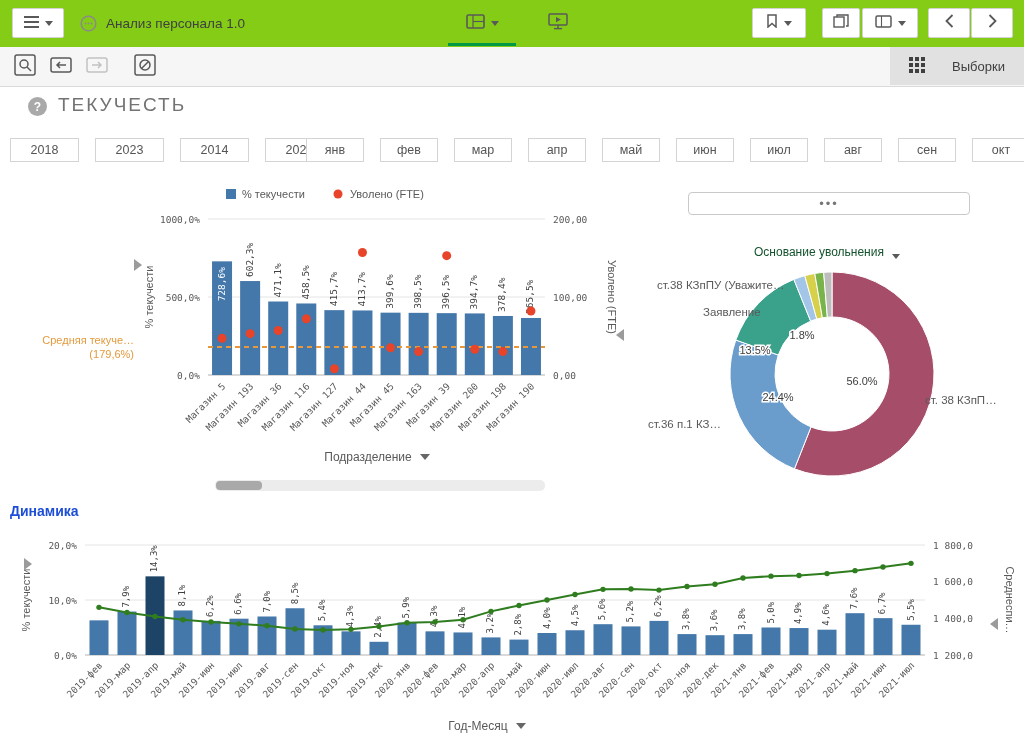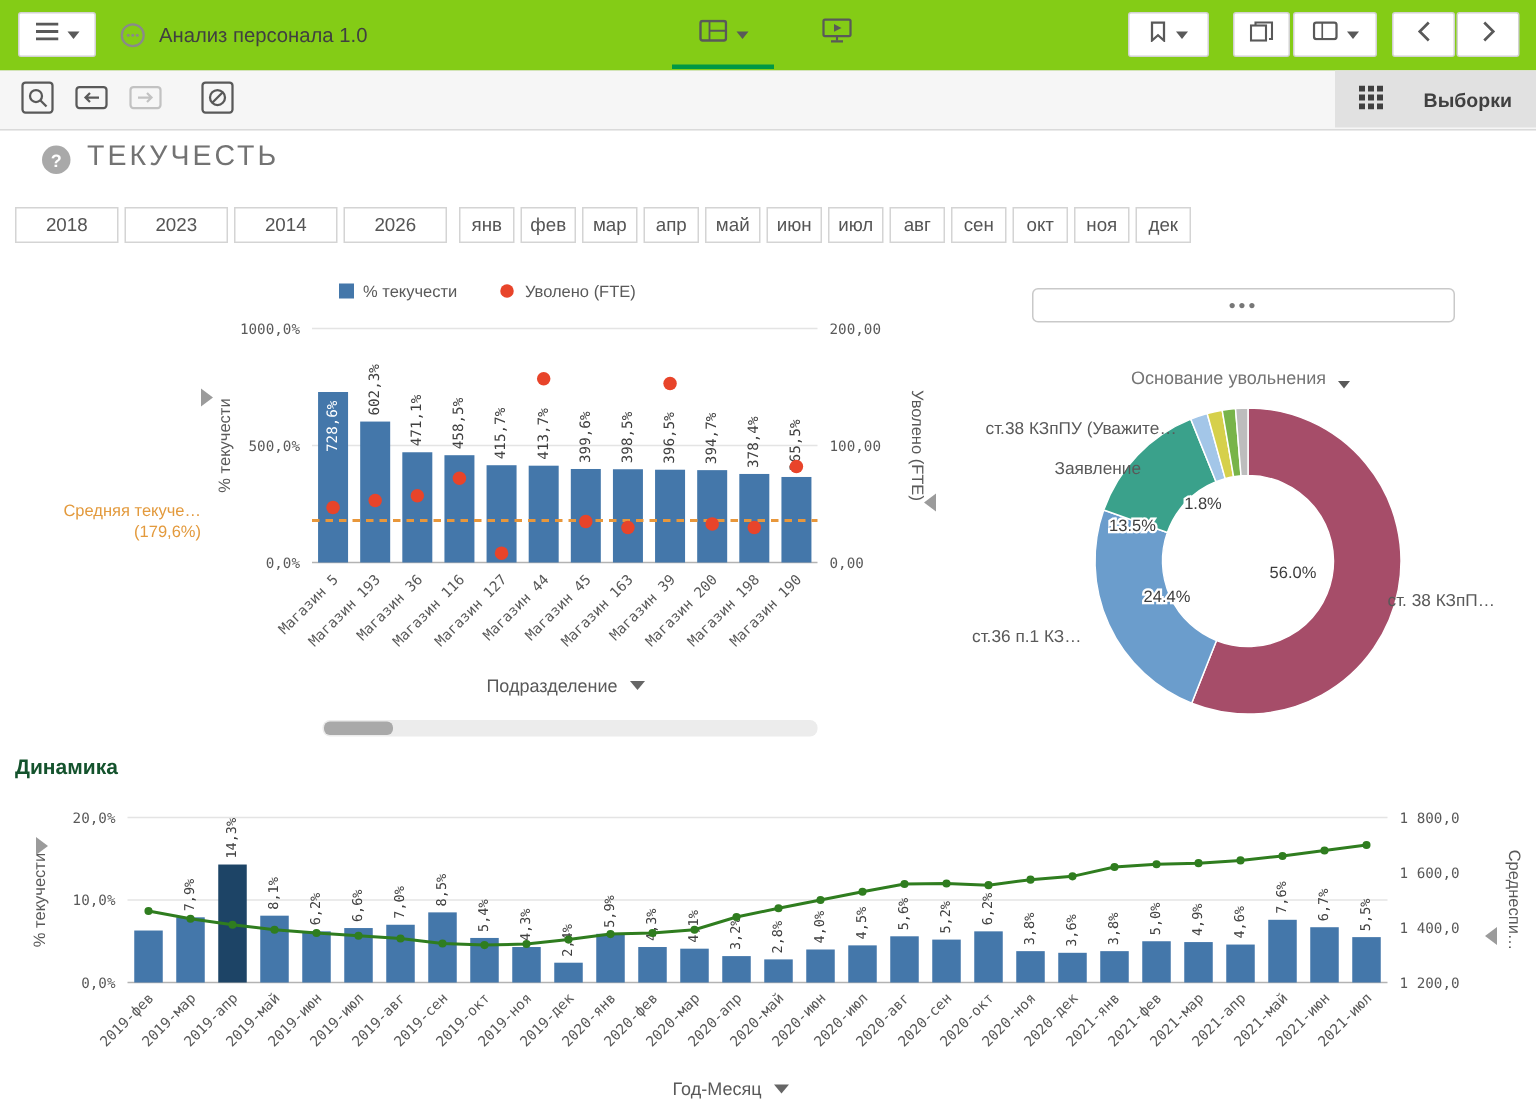"Выборки" .selpanel { font-weight: bold -> normal }
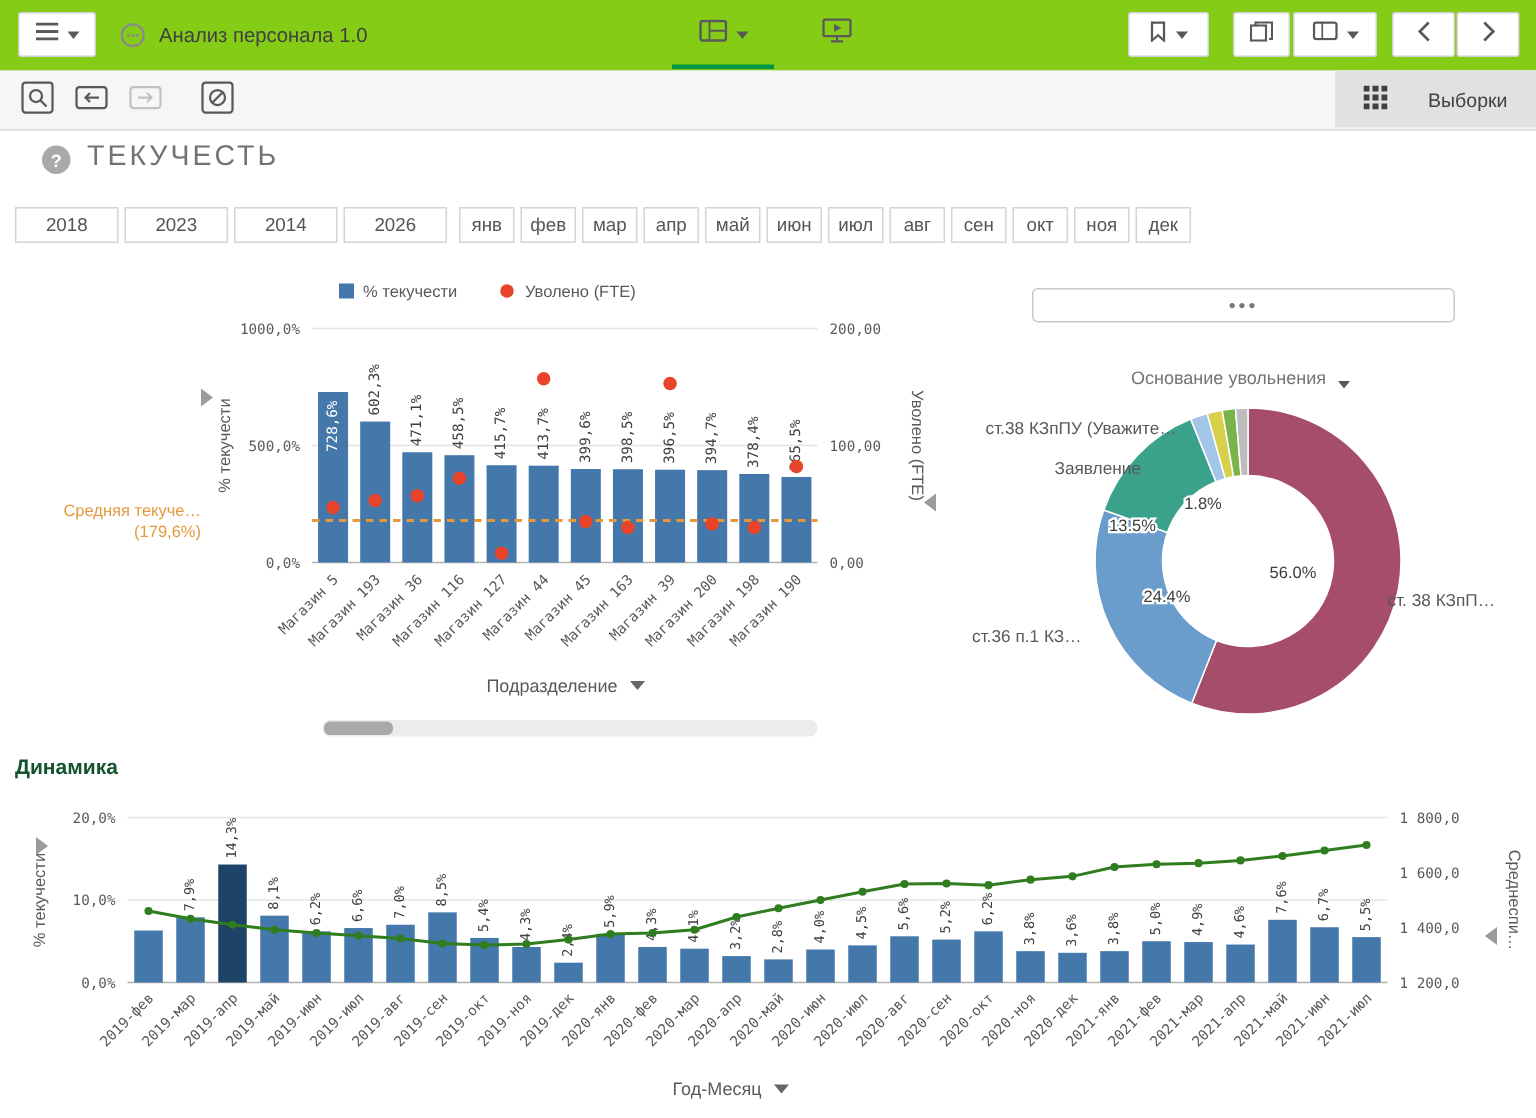"2018" .frow { gap: 4px -> 16px }
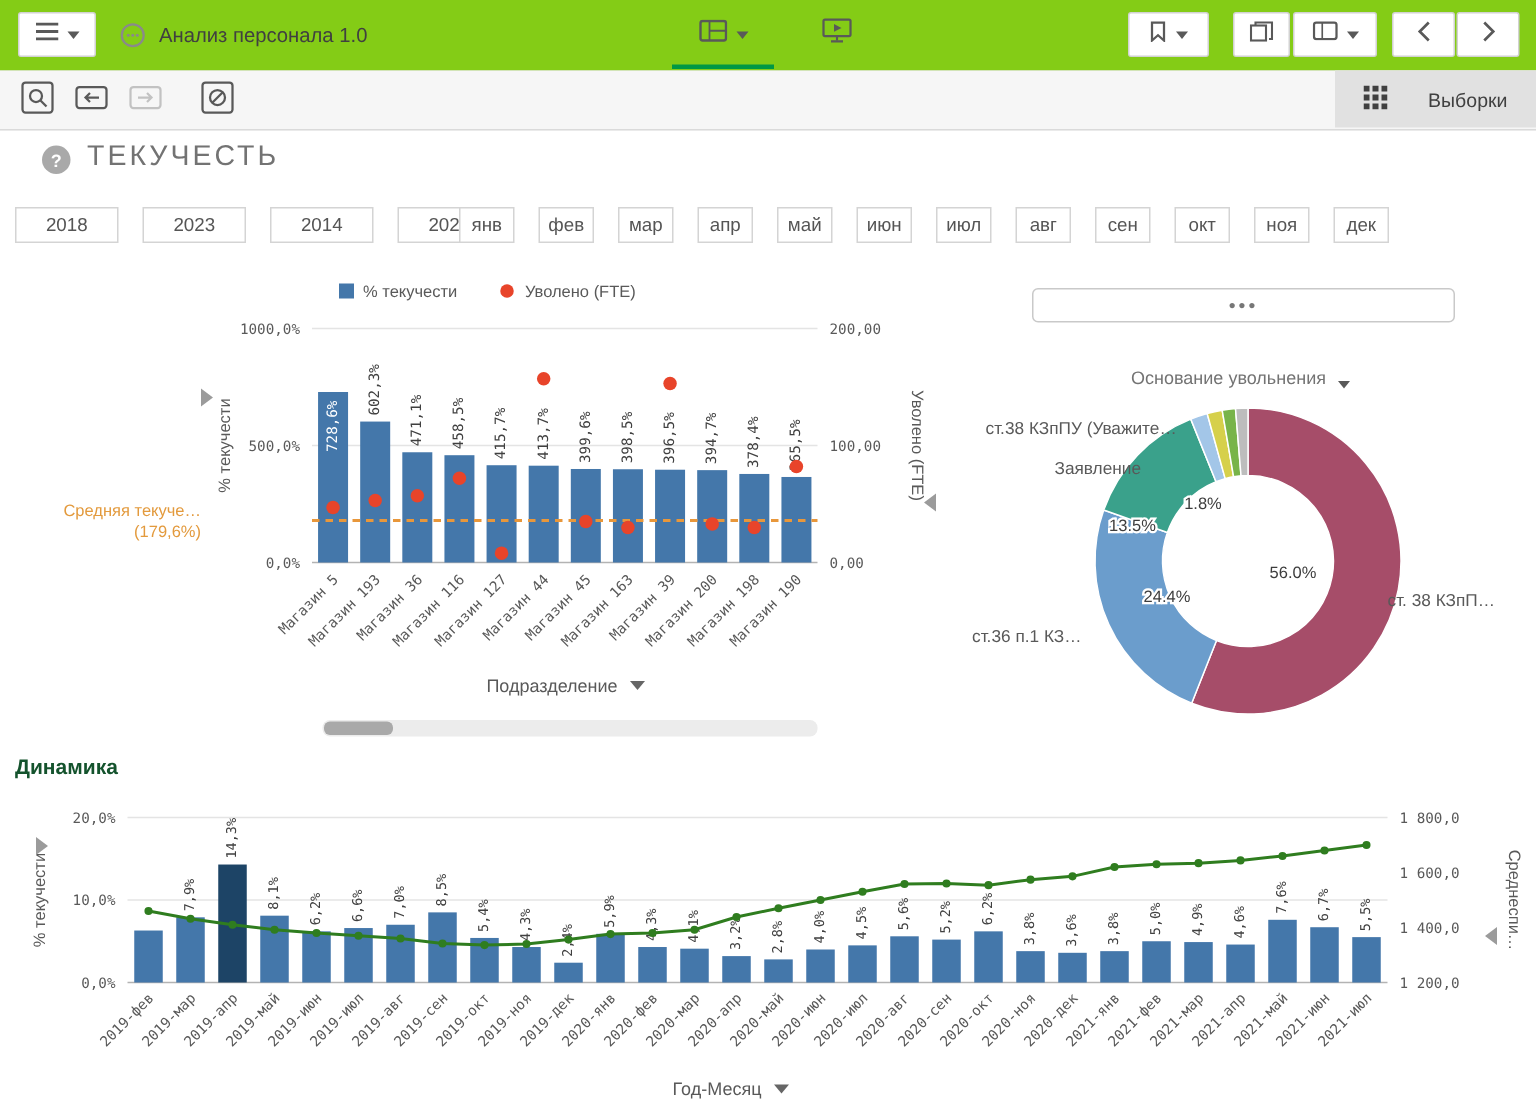"янв" .mbtn { width: 37px -> 58px }
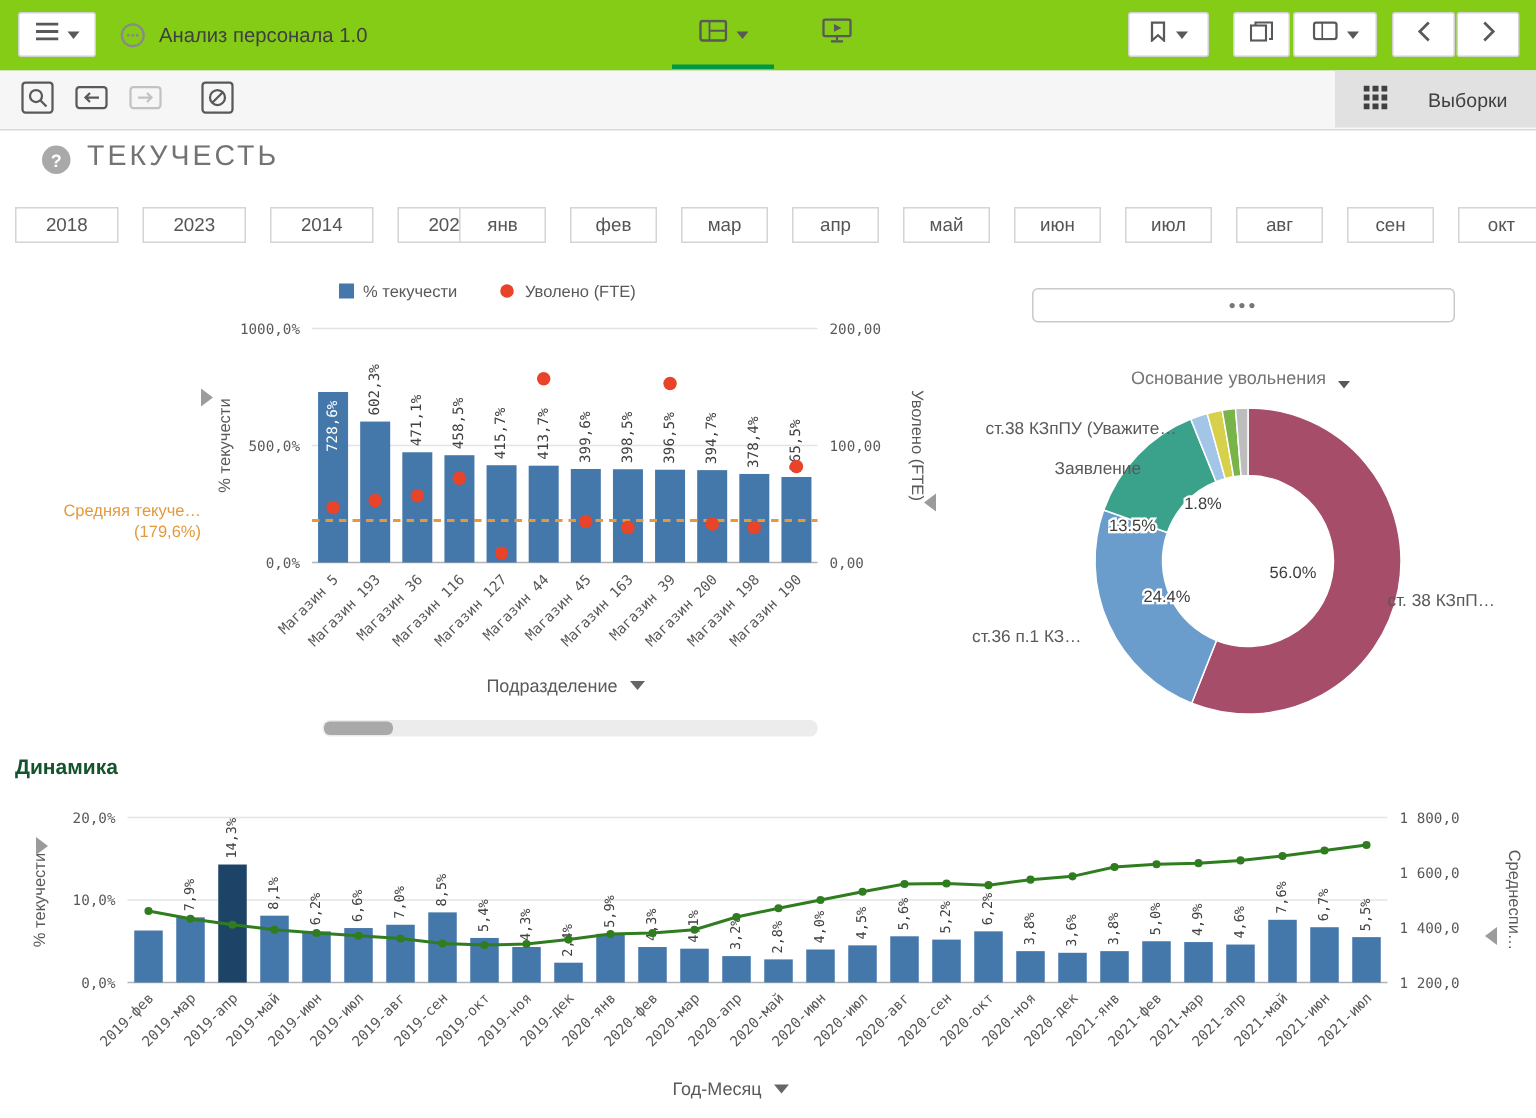"Основание увольнения" .donuttitle { color: #737373 -> #14532d }
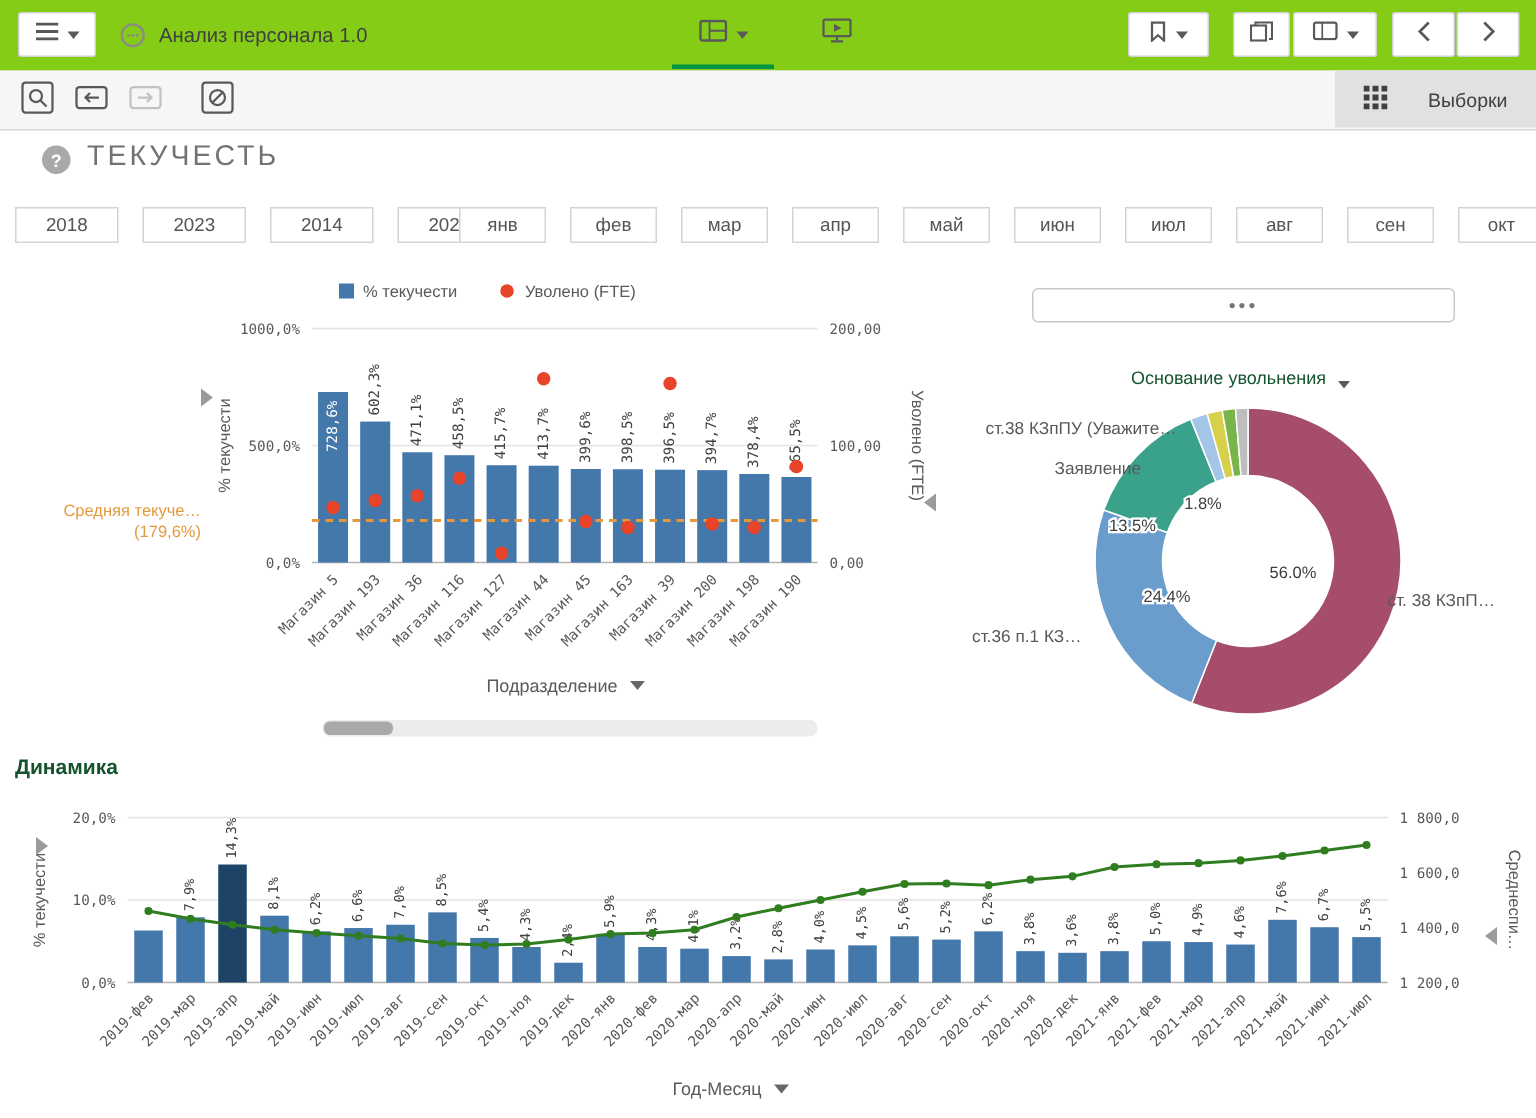"Динамика" .dyntitle { color: #14532d -> #1d4ed8 }
